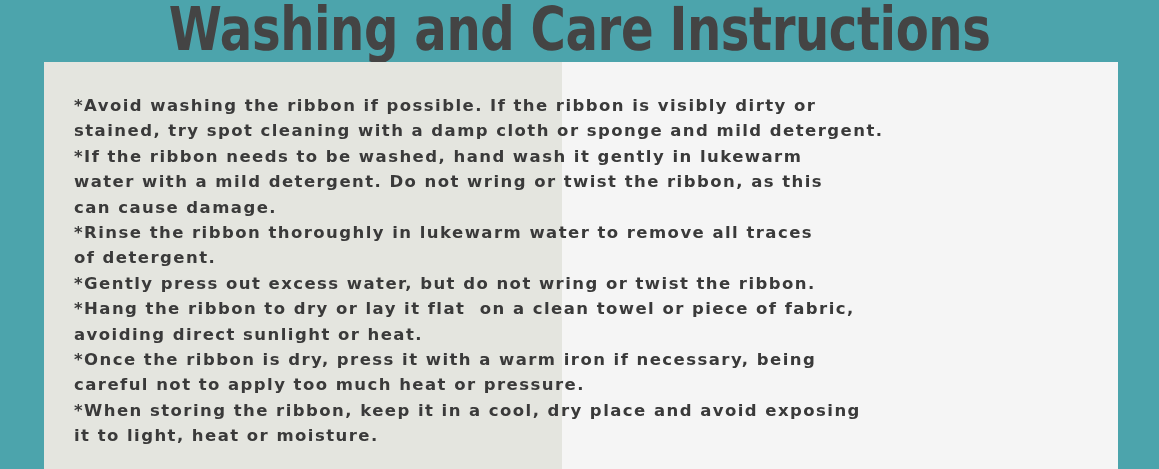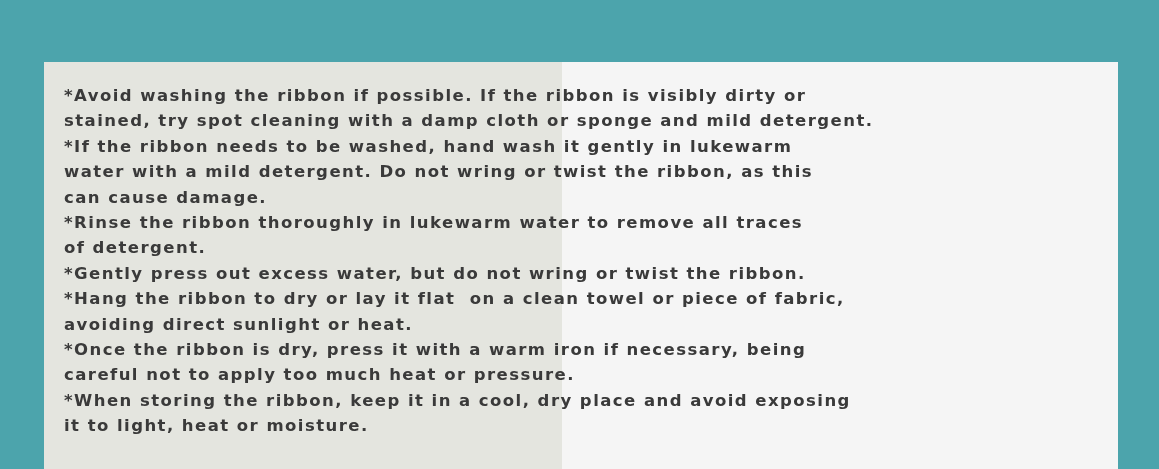"Washing and Care Instructions" div { html: none -> <div> <h1>Washing and Care Instructions</h1> </div> }
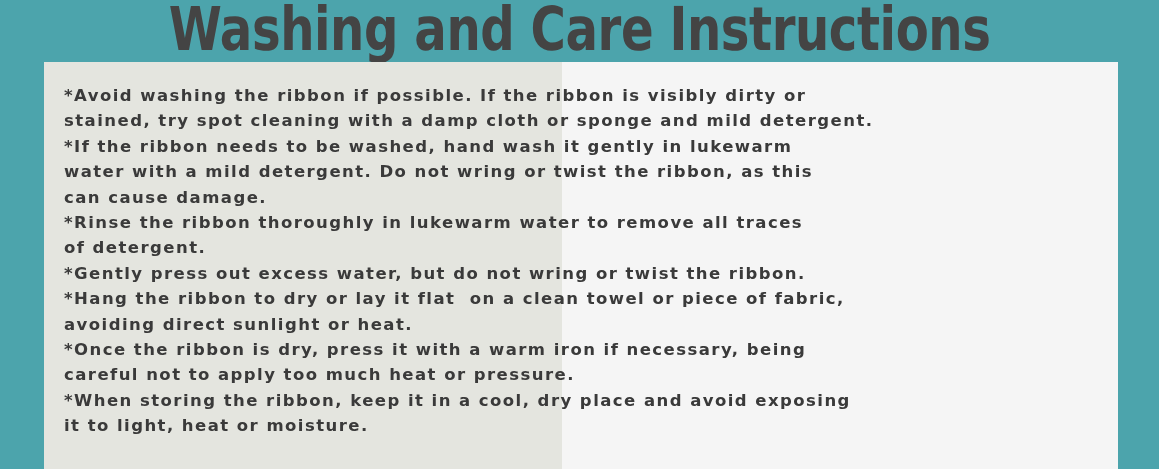"*Avoid washing the ribbon if" #instructions-text { margin: 4px -> 14px }
